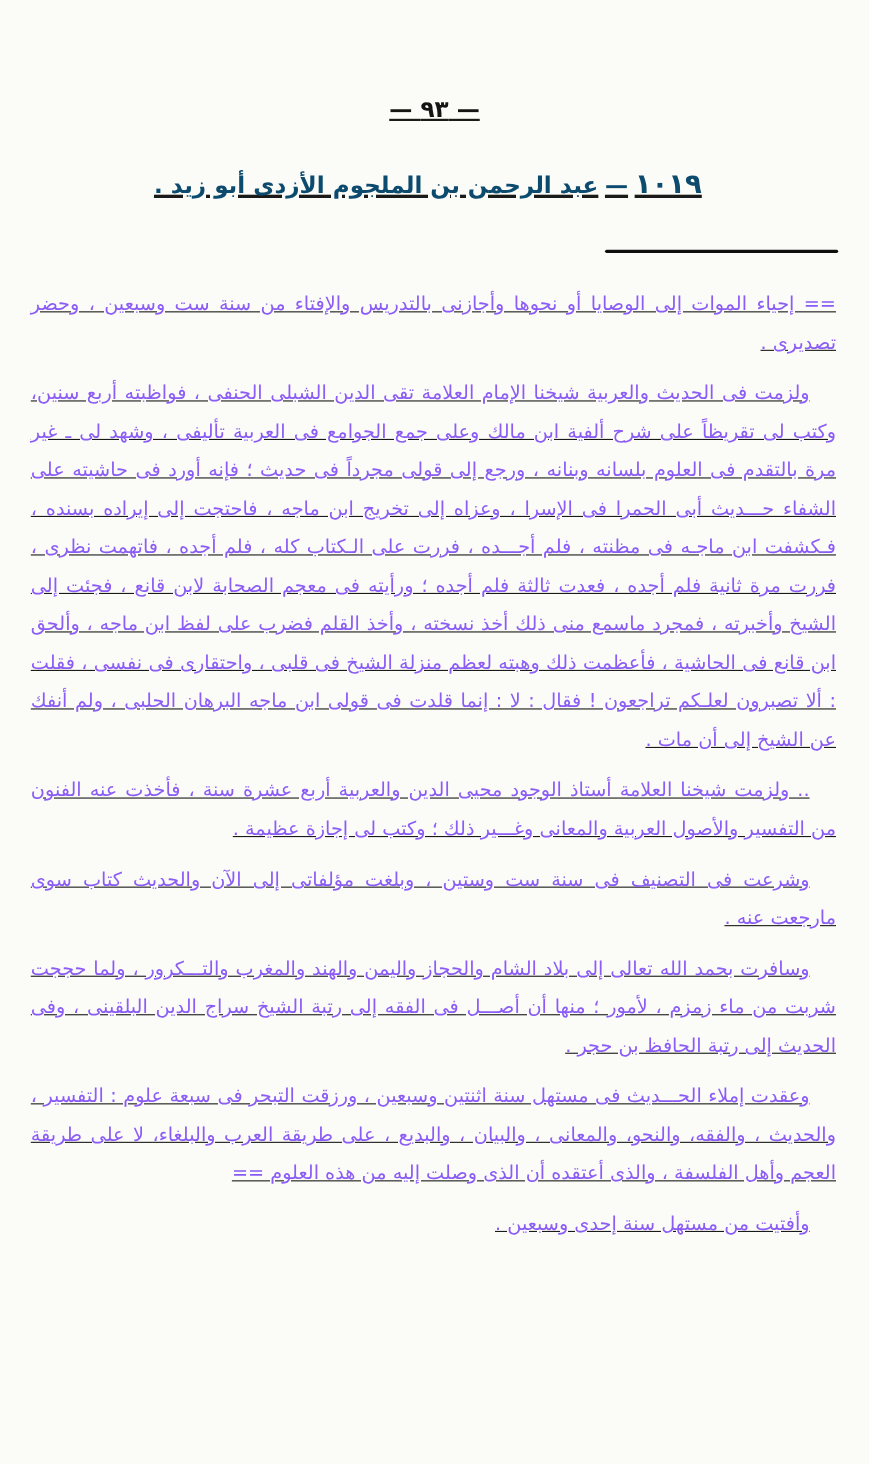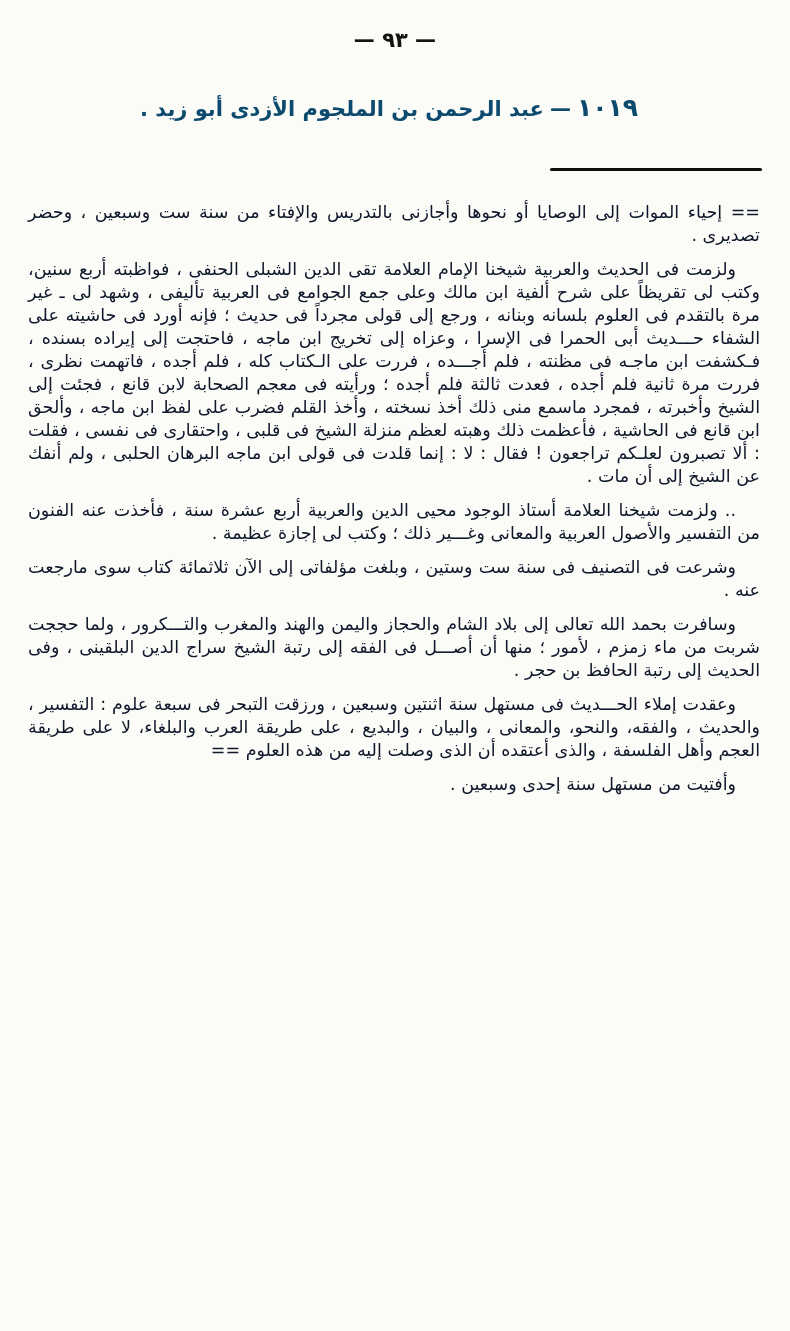"— ٩٣ —" .page { padding-top: 28px -> 87px; text-decoration: none -> underline }
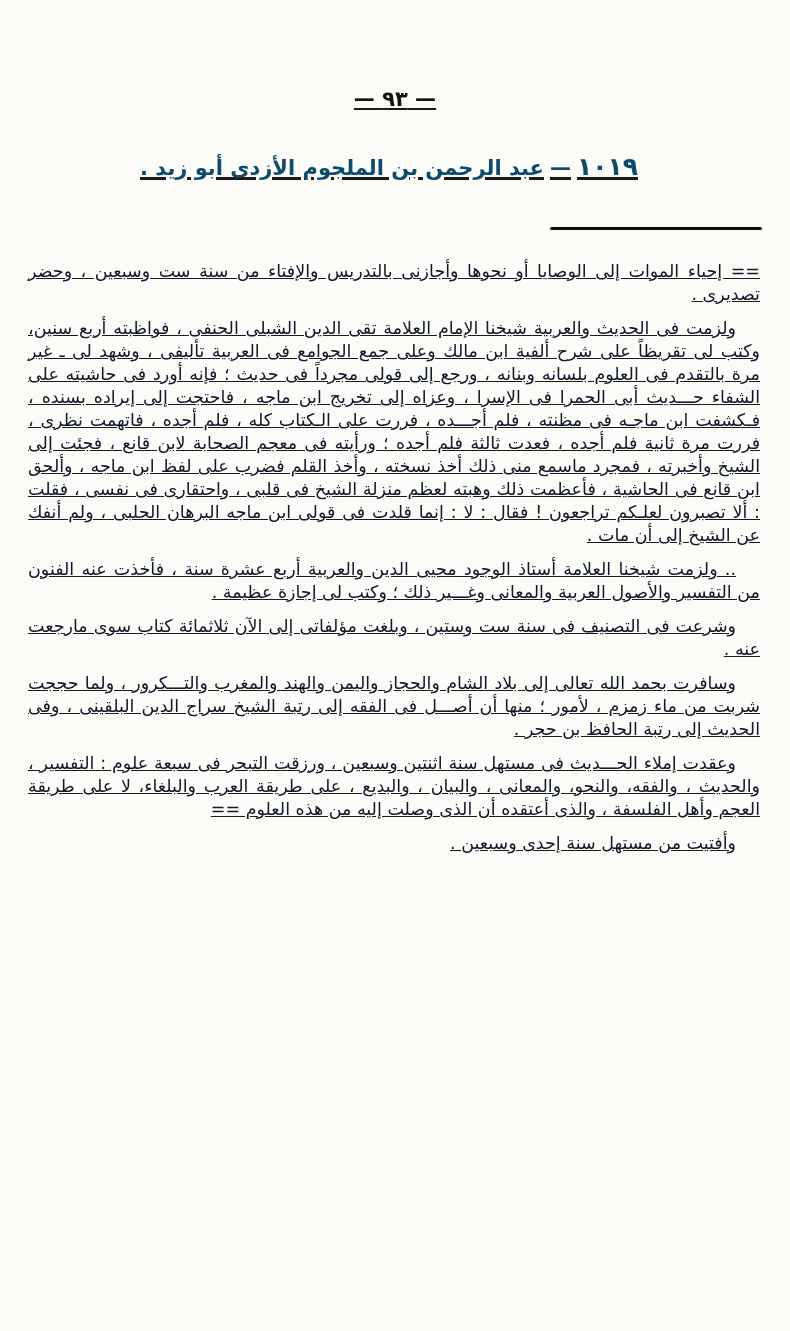"== إحياء الموات إلى الوصايا" .body-text { color: #0f172a -> #8b5cf6; line-height: 23px -> 35px }
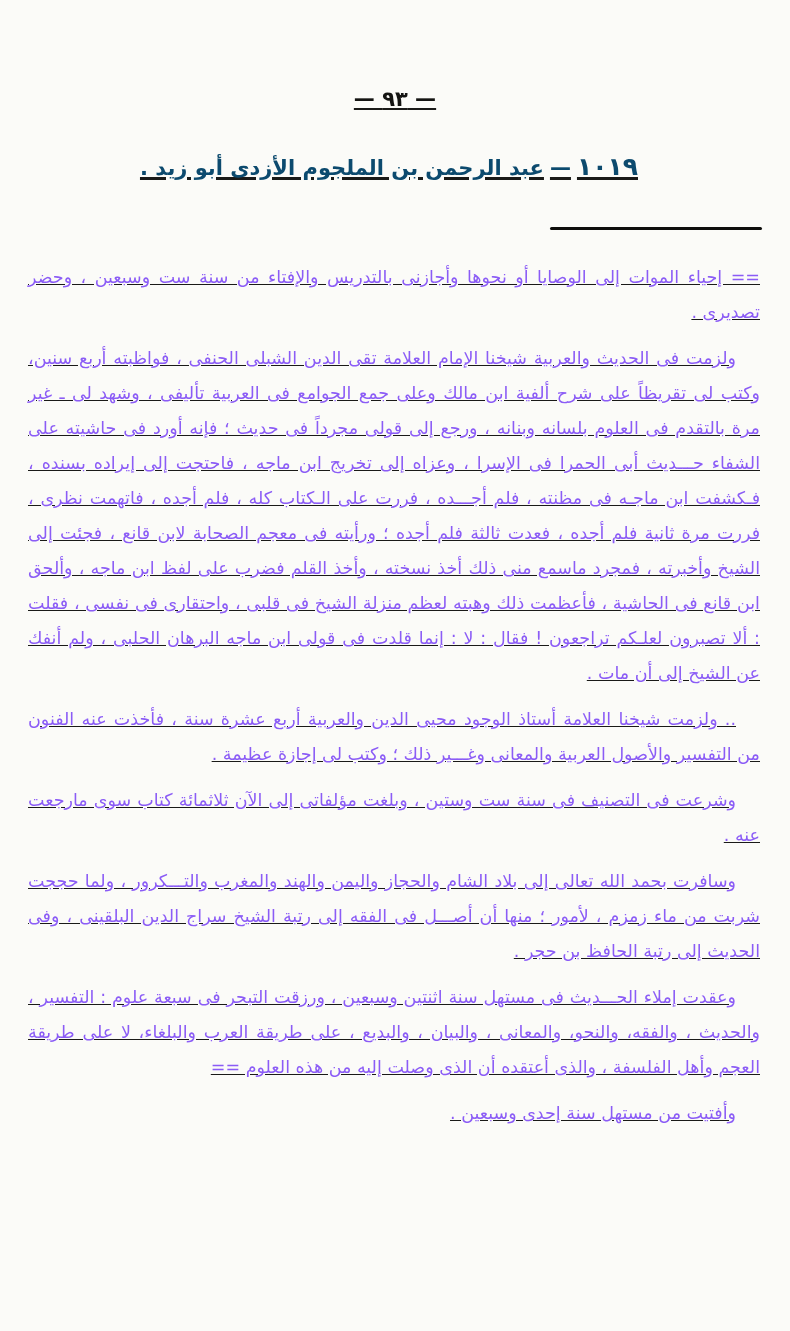"وشرعت فى التصنيف فى سنة" p.indent { text: ثلاثمائة -> والحديث }
